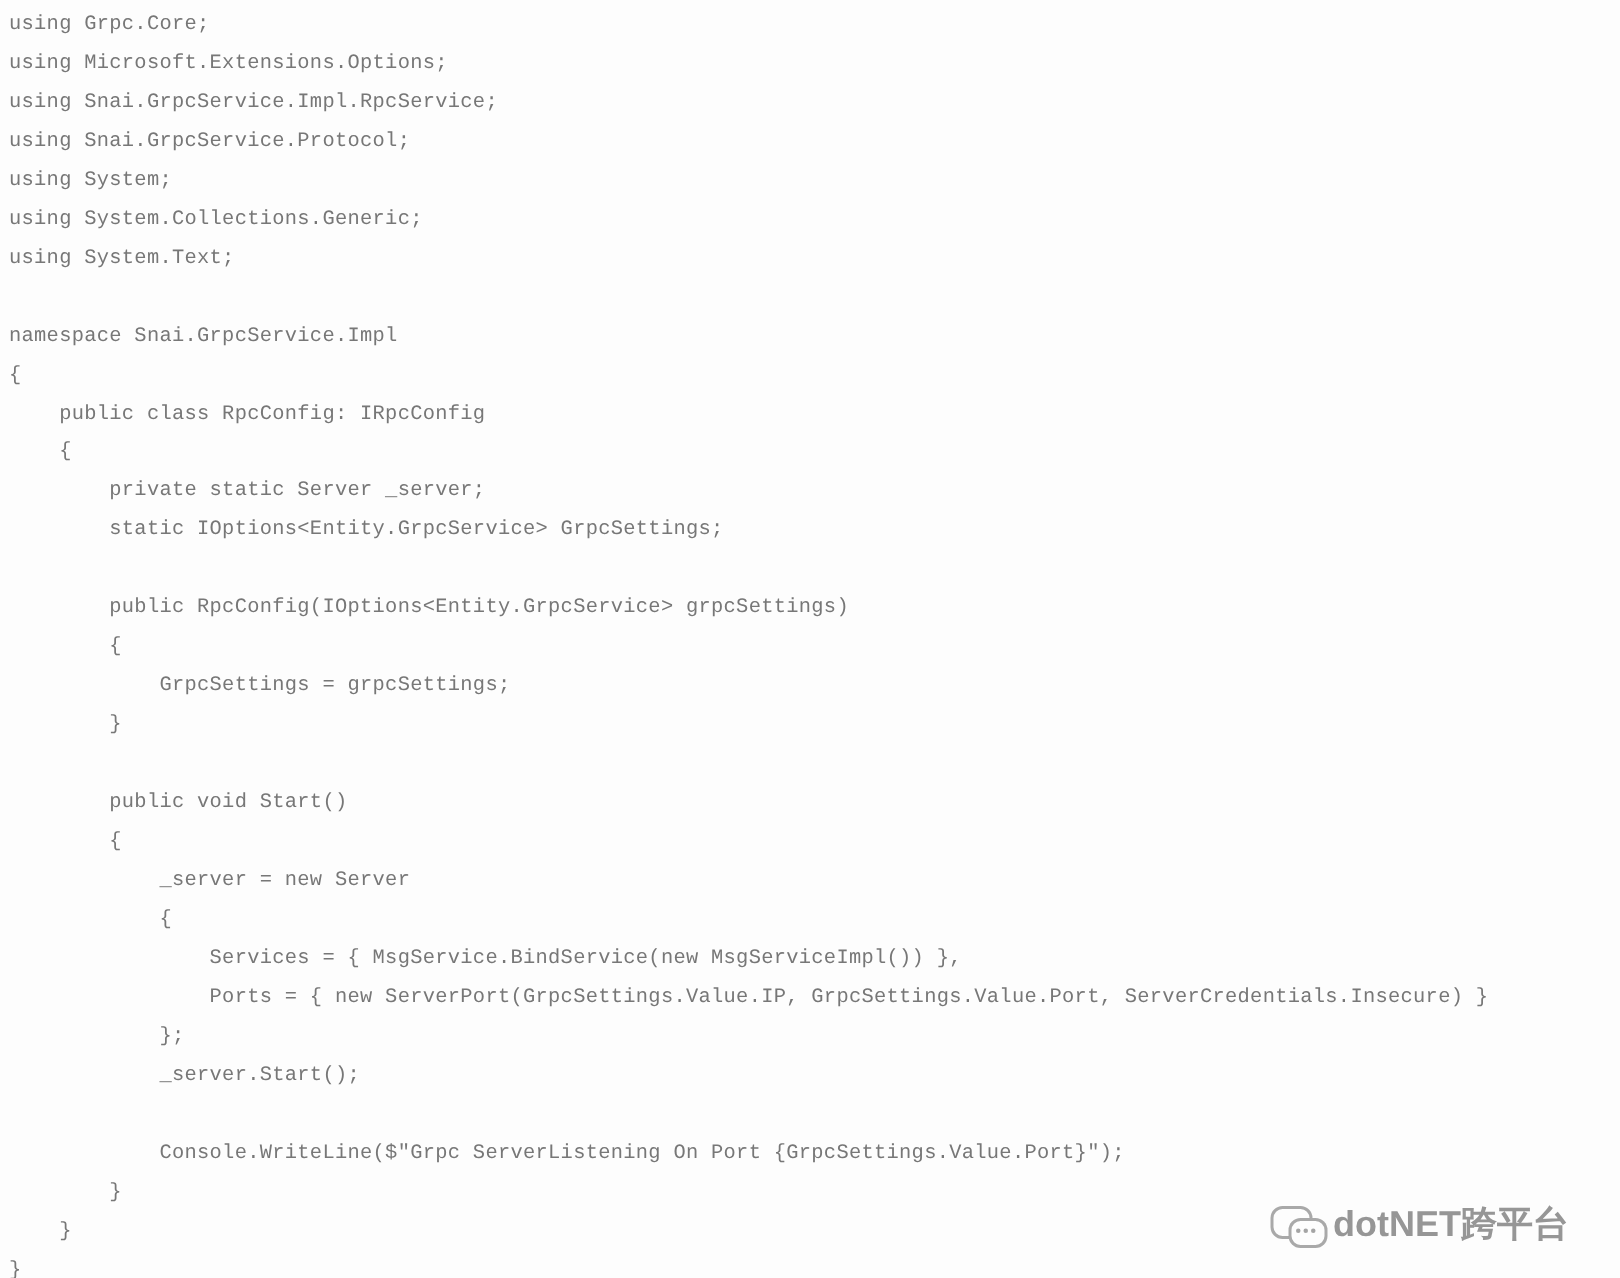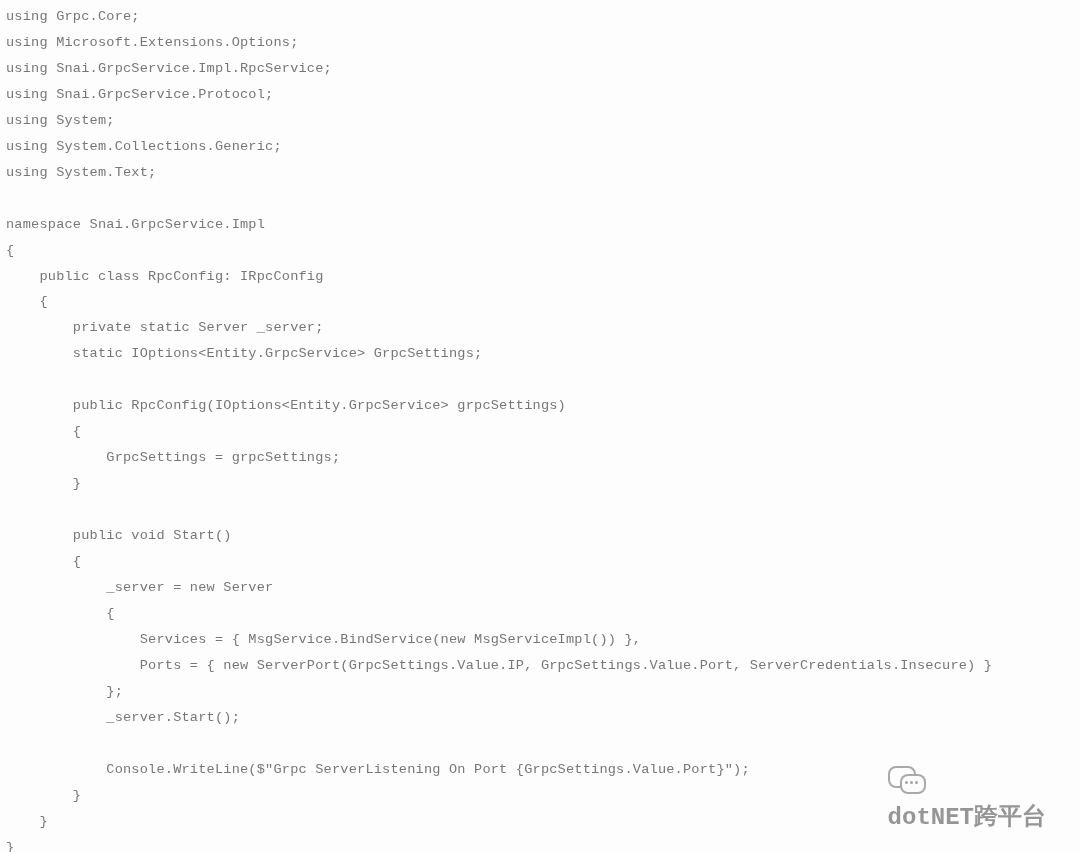"dotNET跨平台" .watermark { align-items: flex-start -> flex-end; flex-direction: column -> none; font-family: Liberation Mono, monospace -> Liberation Sans, sans-serif }
